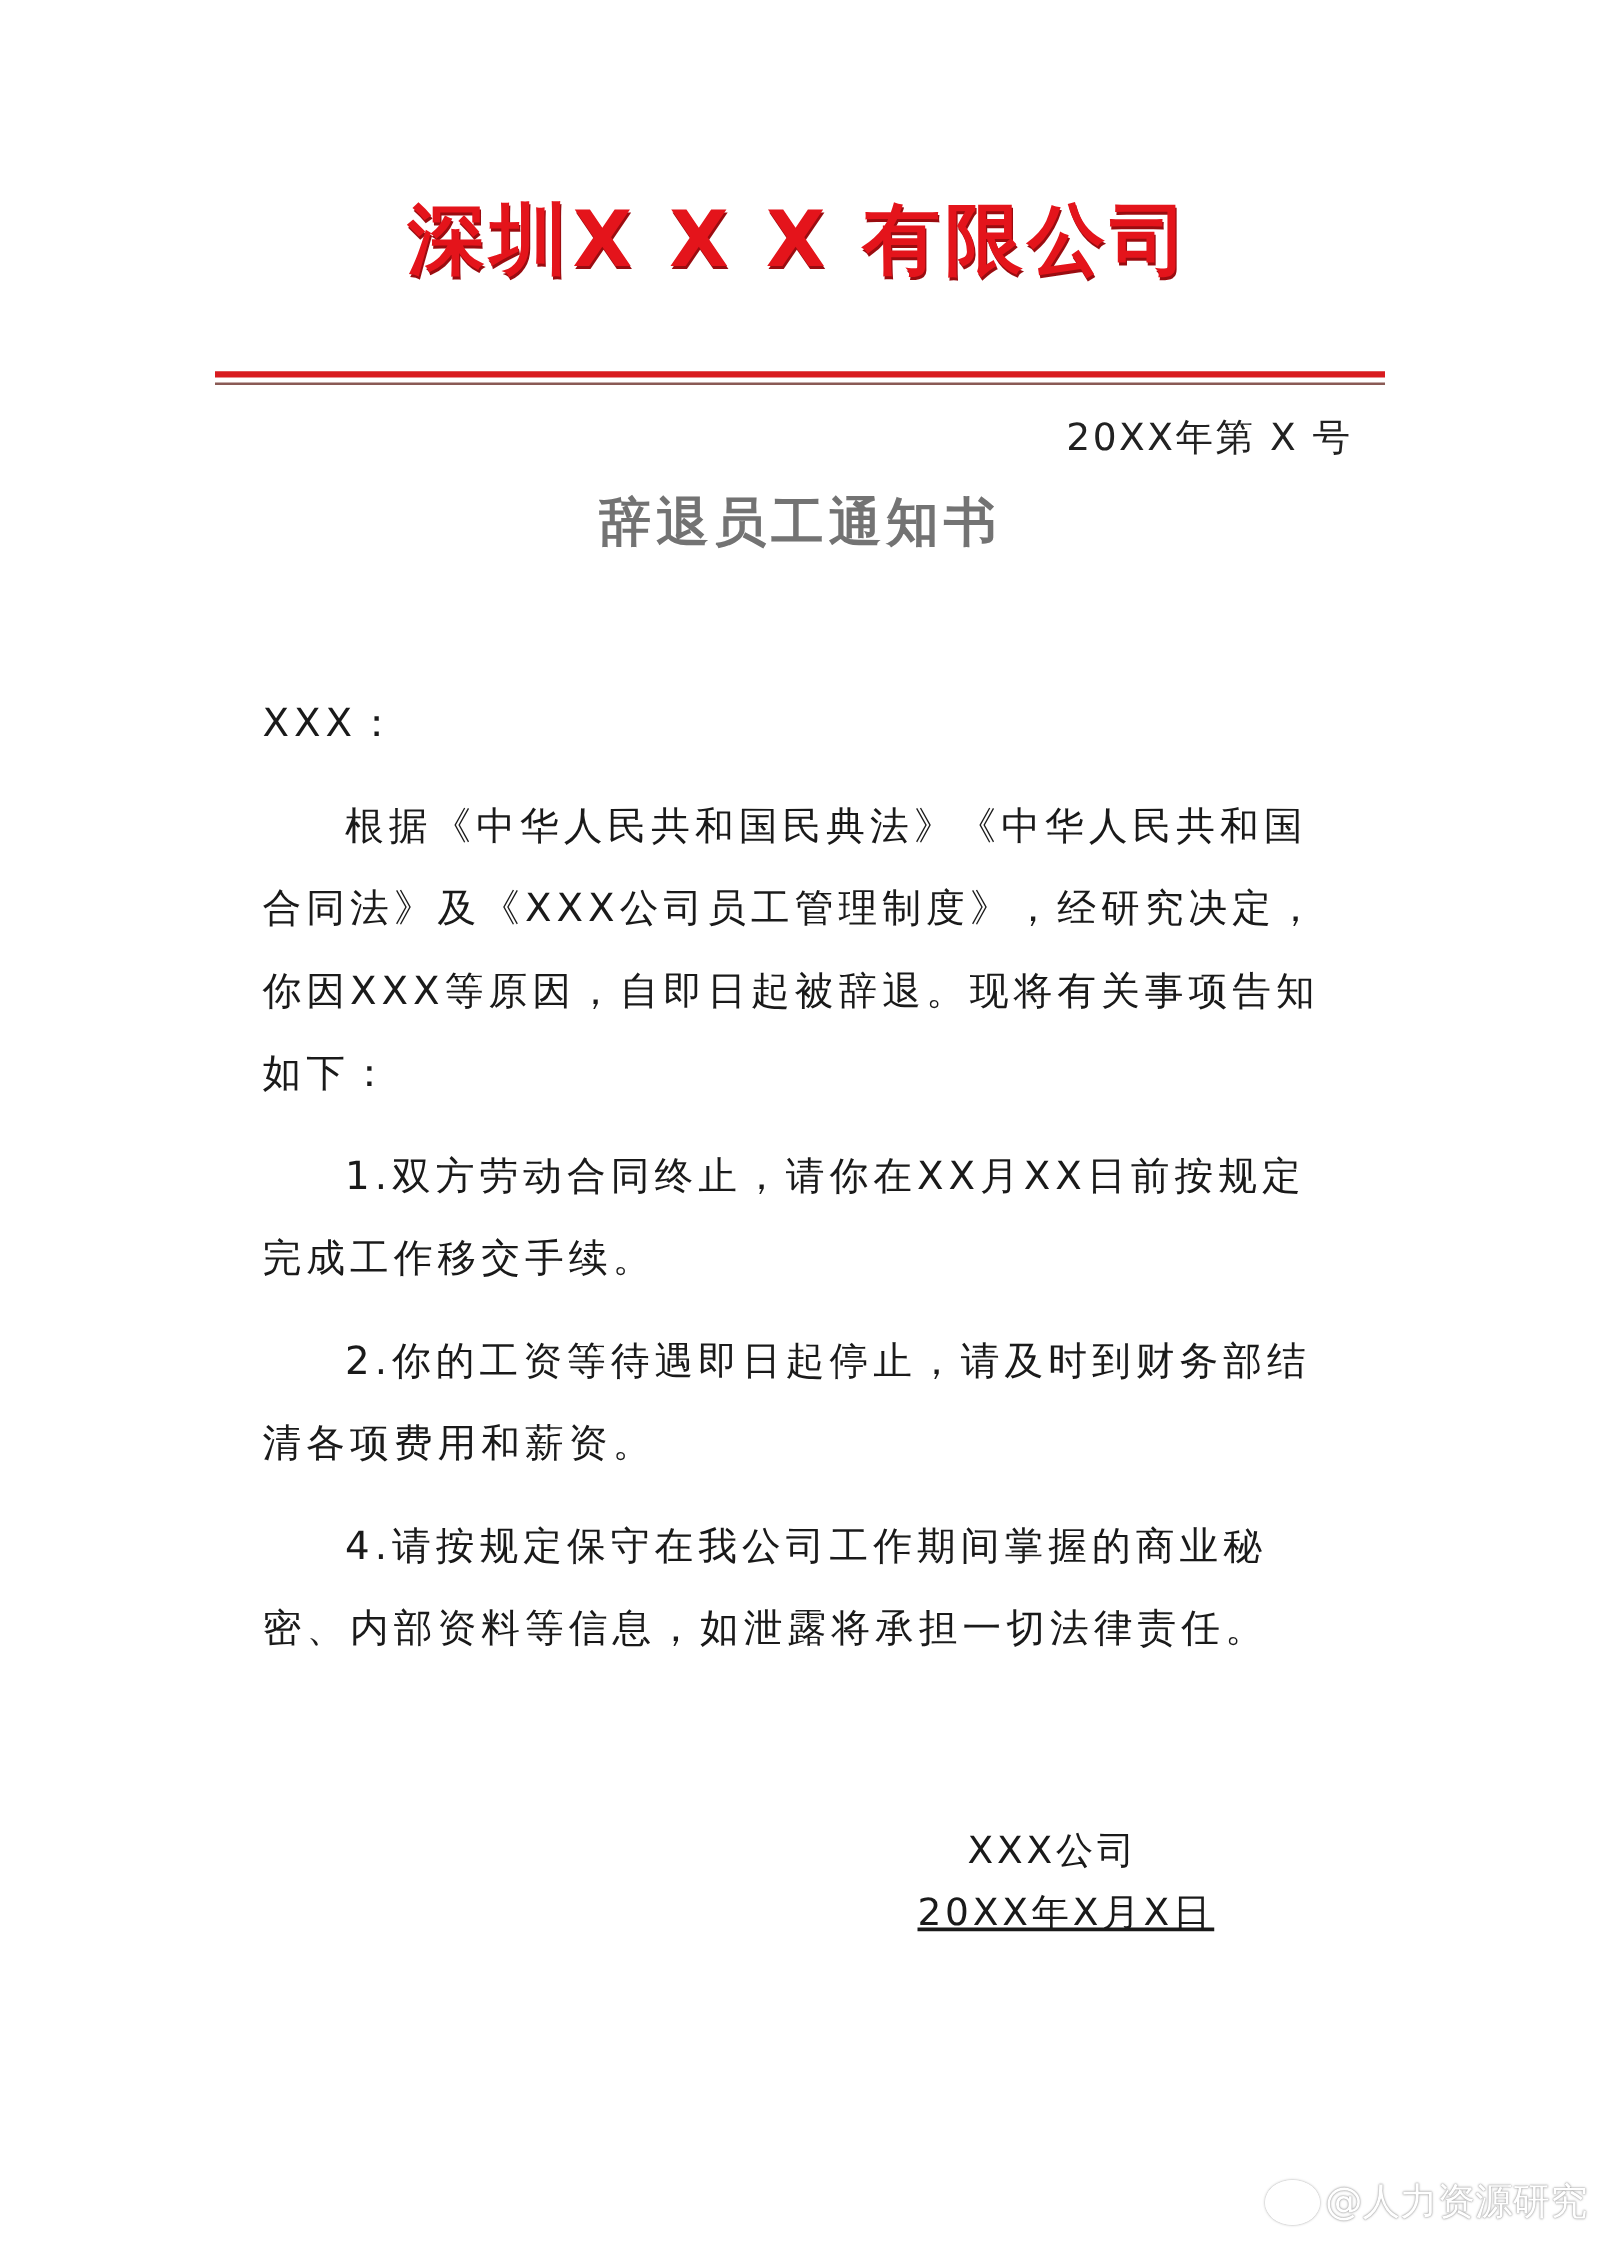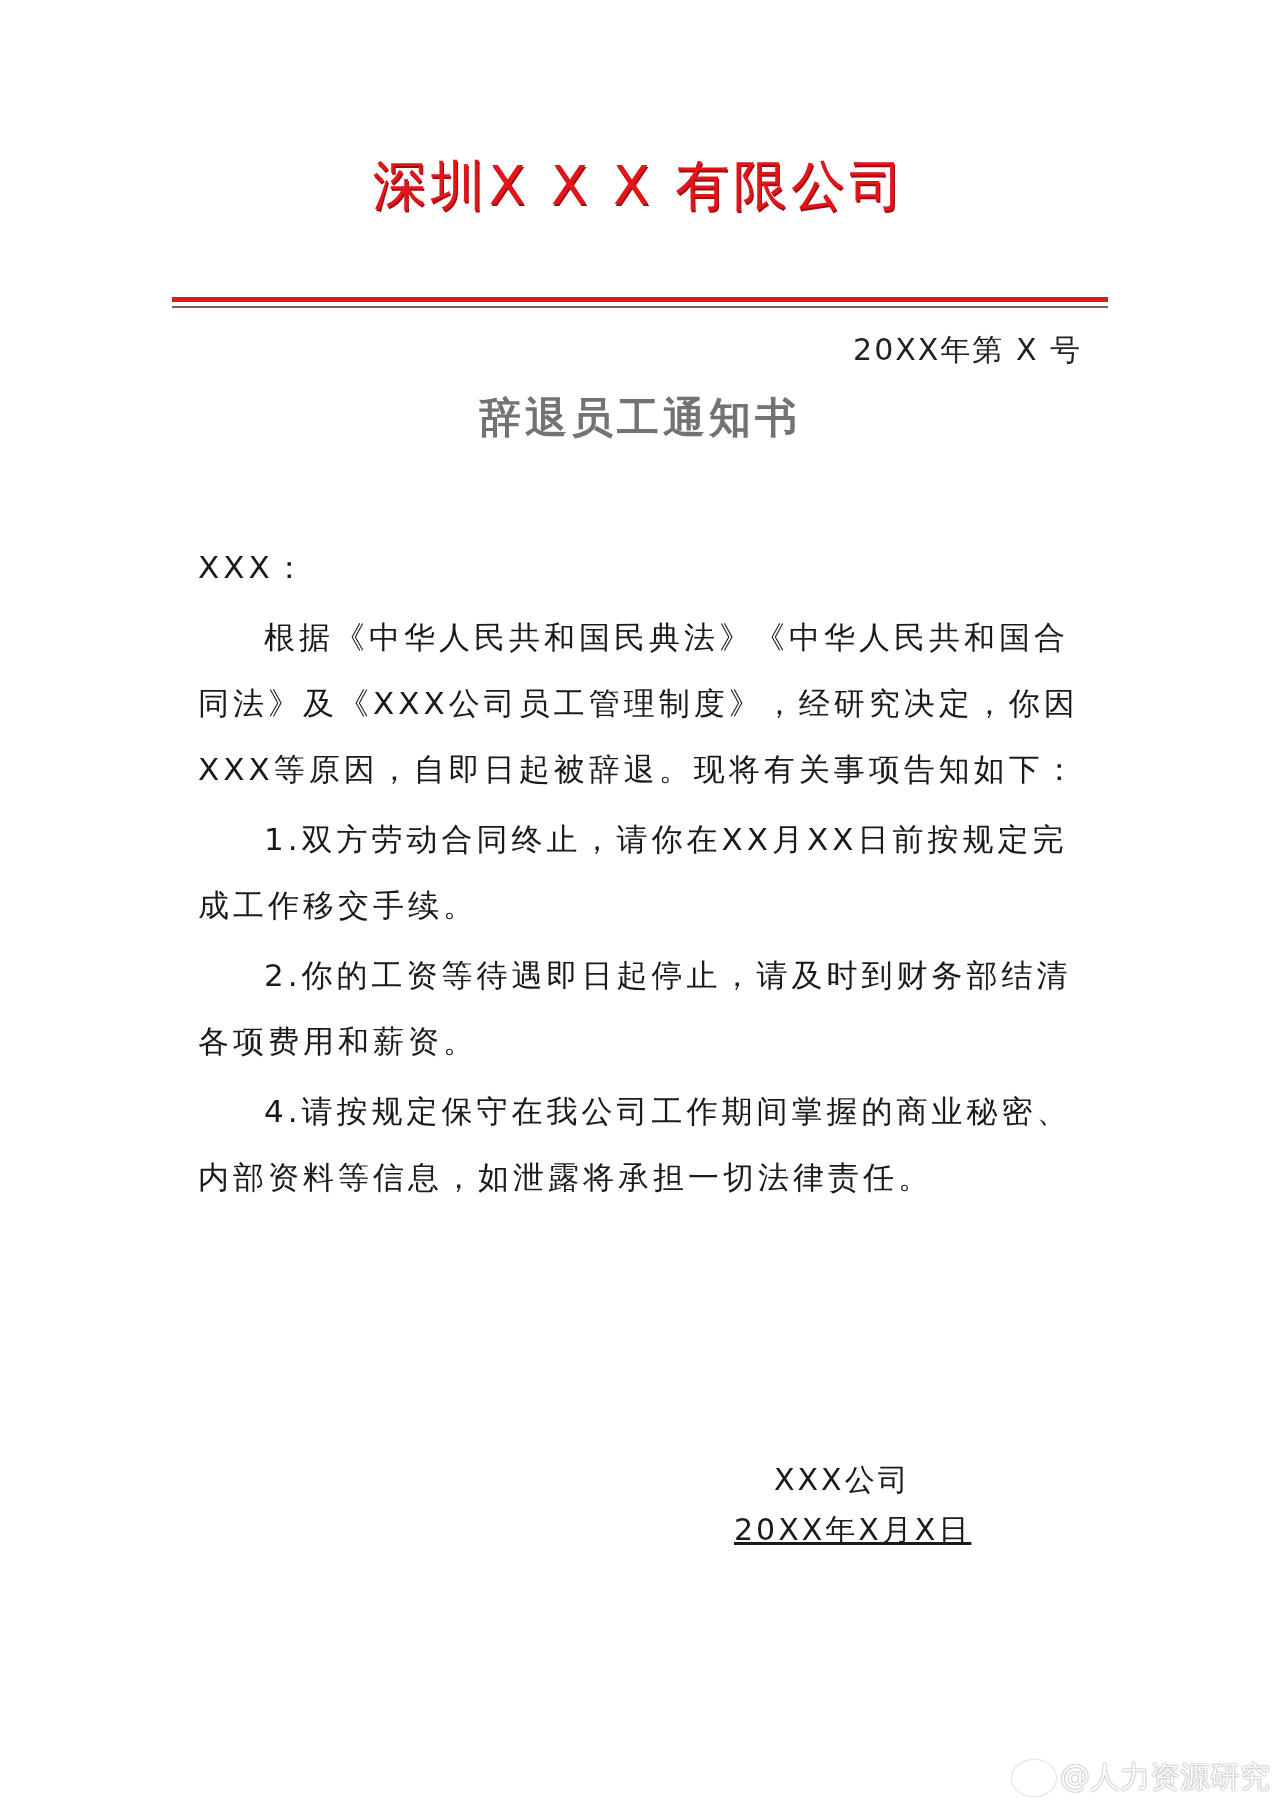"深圳X X X 有限公司" .letterhead { font-size: 54px -> 62px; font-weight: normal -> bold }
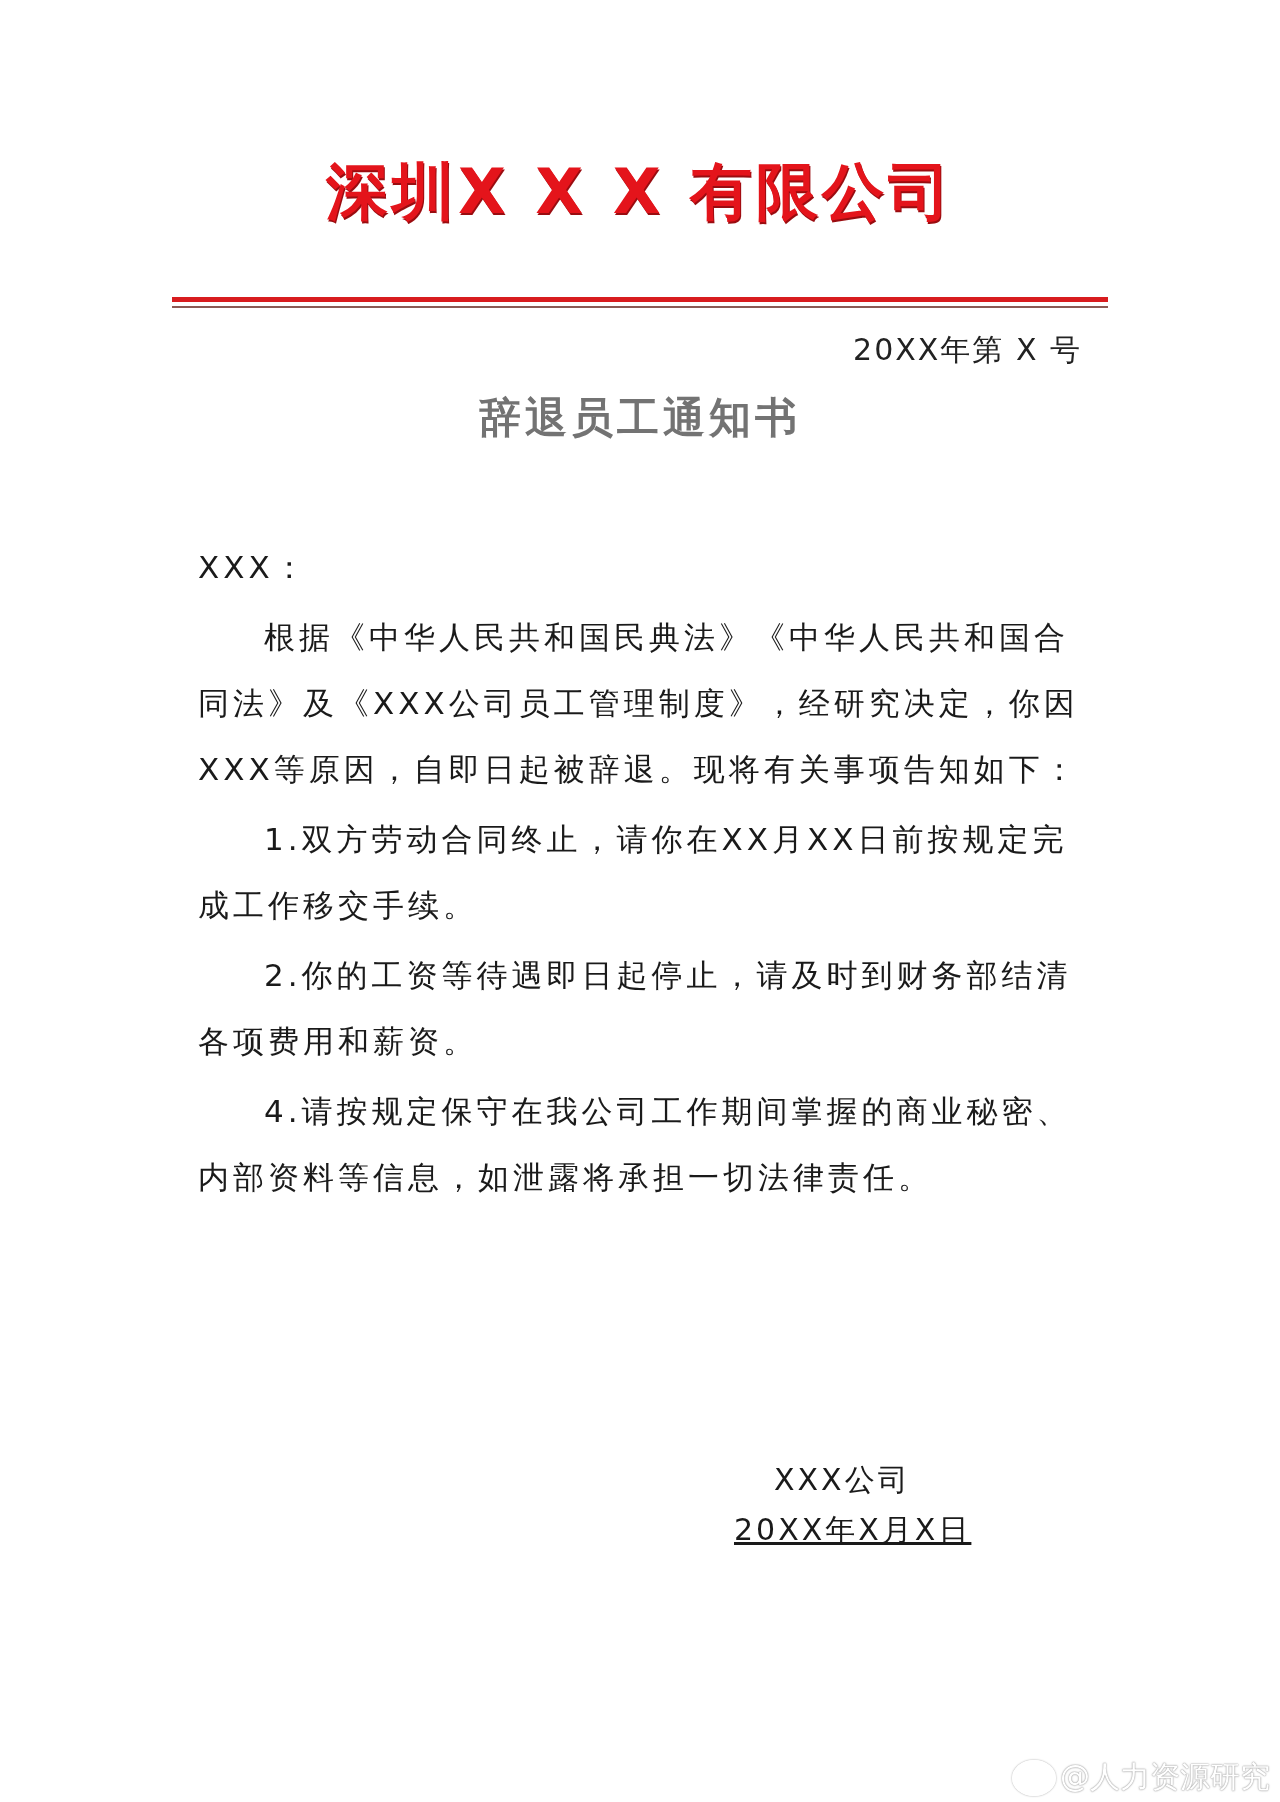"XXX：" .body-text p { margin: 4px -> 16px }
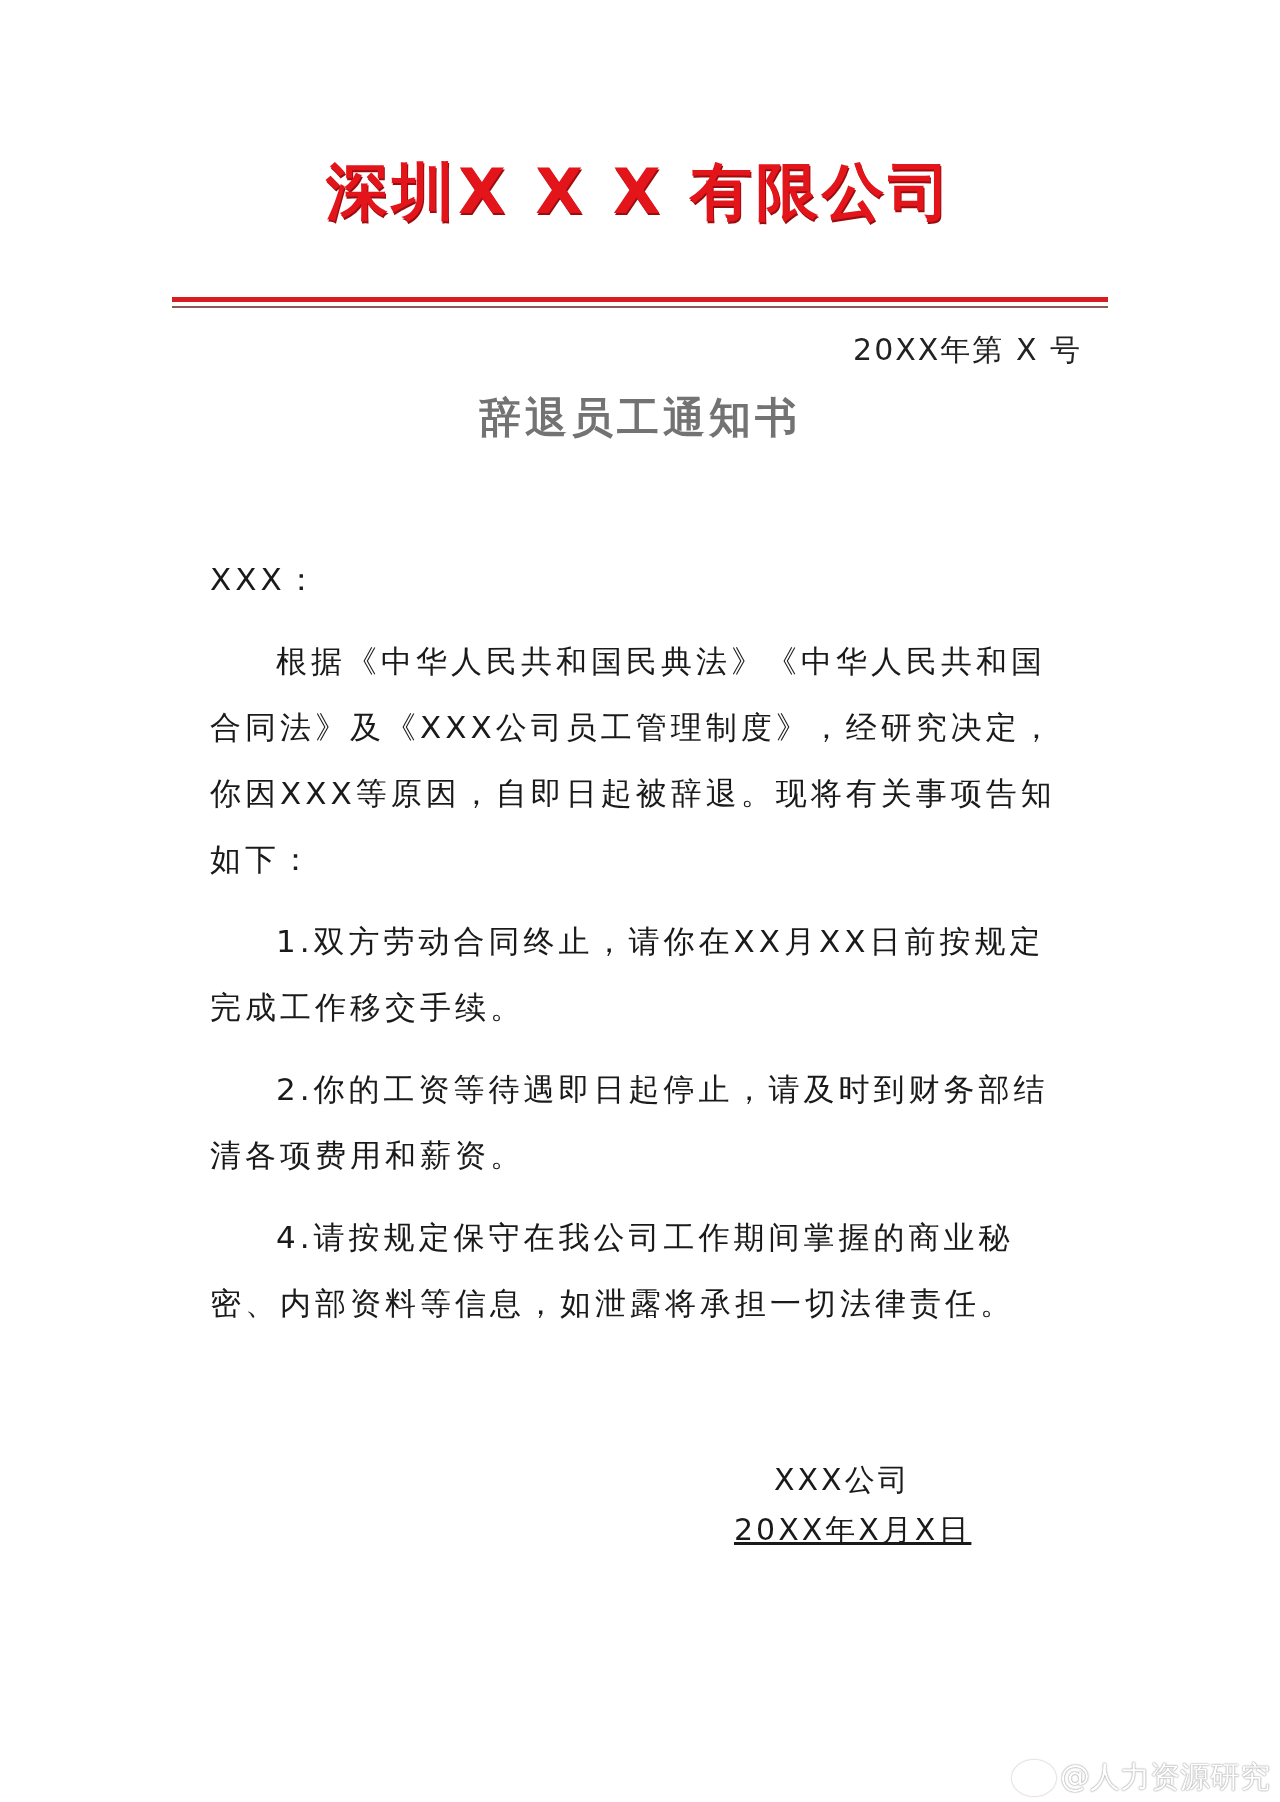"@人力资源研究" .watermark { bottom: 4px -> 20px }
